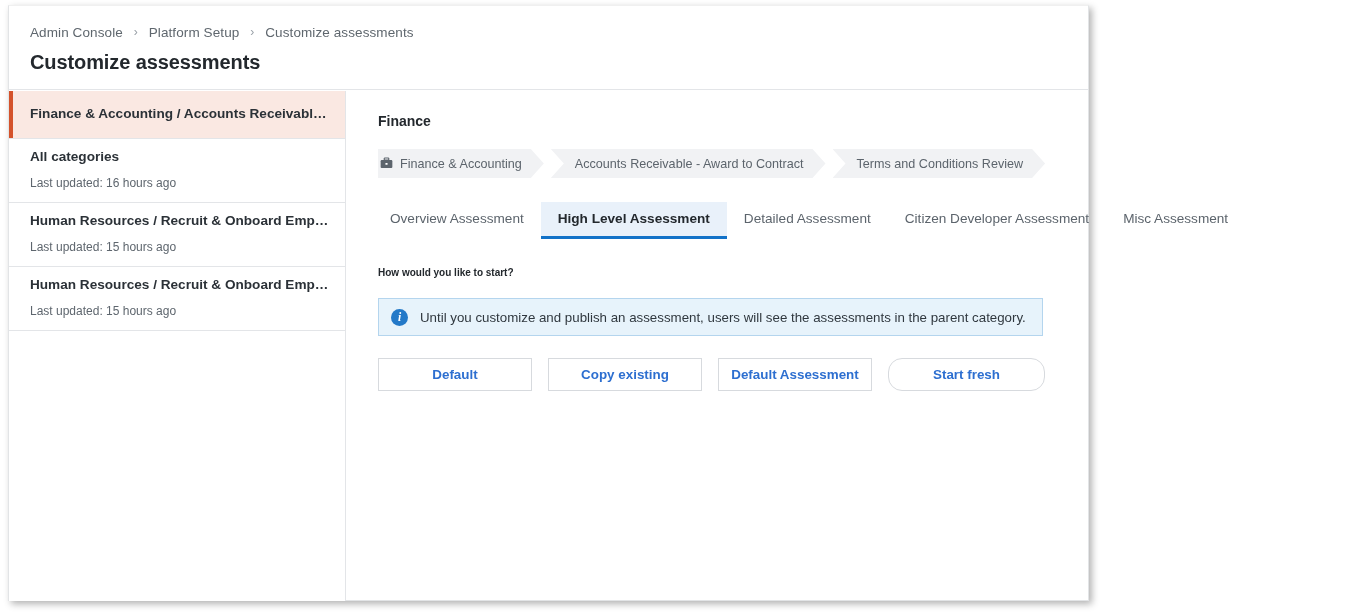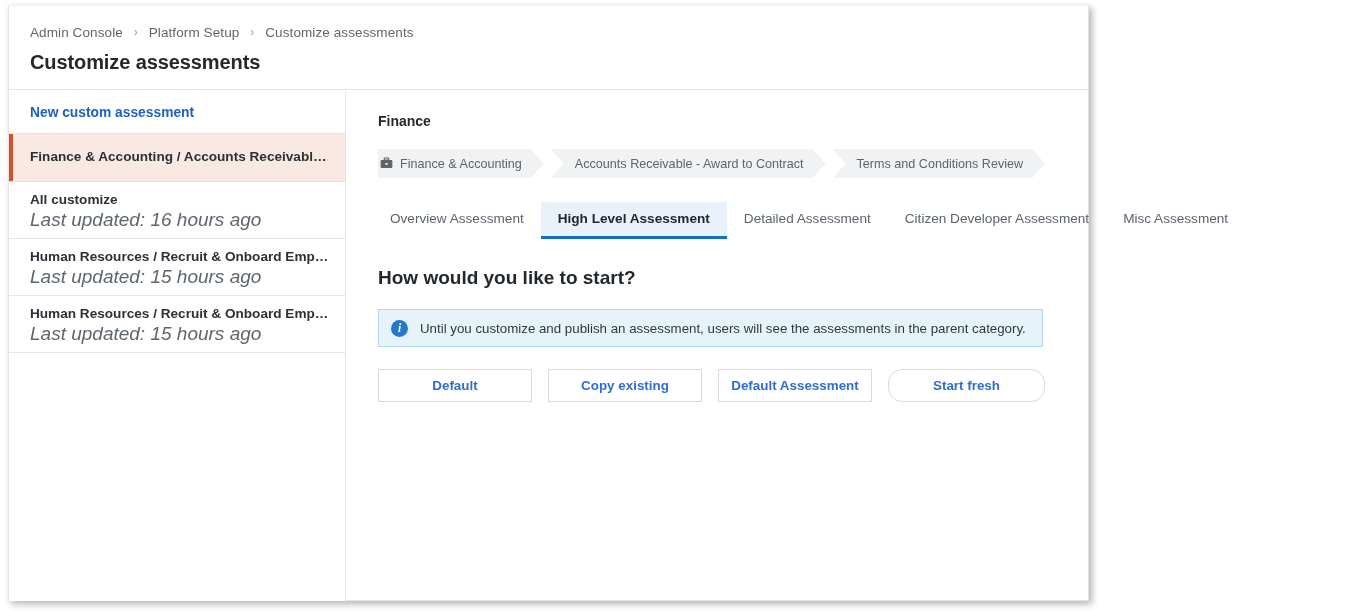"New custom assessment" div.side-row { html: <div> <span>New custom assessment</span> </div> -> none }
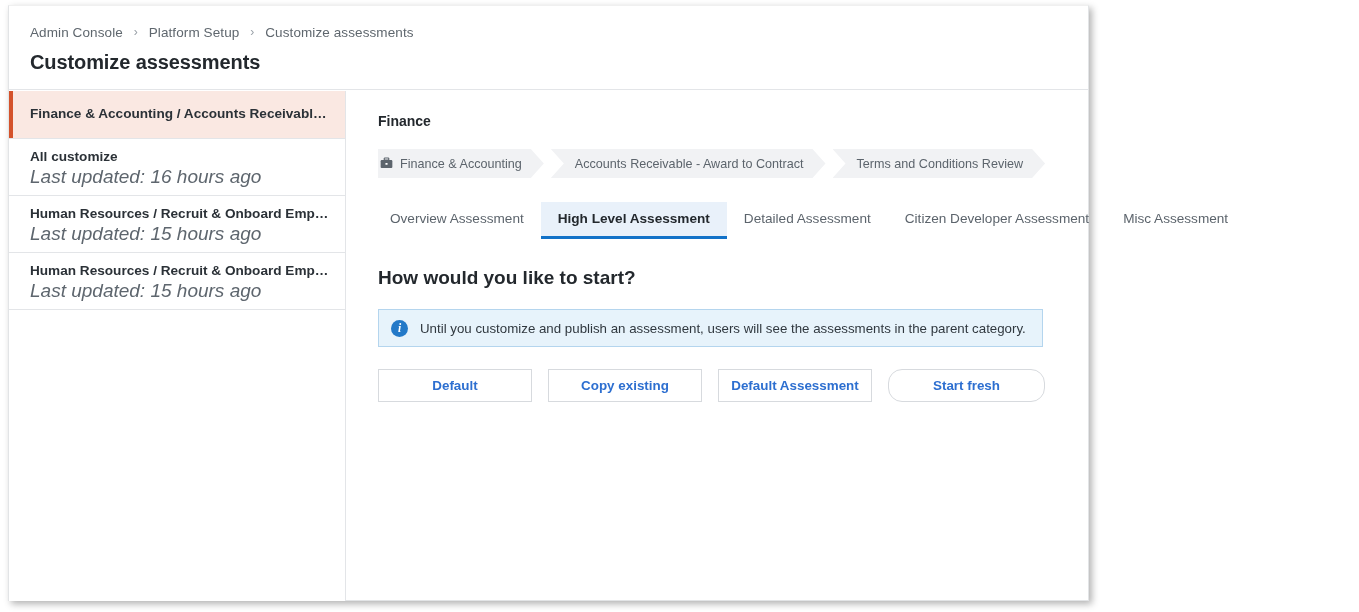"All customize" div.side-title { text: customize -> categories }
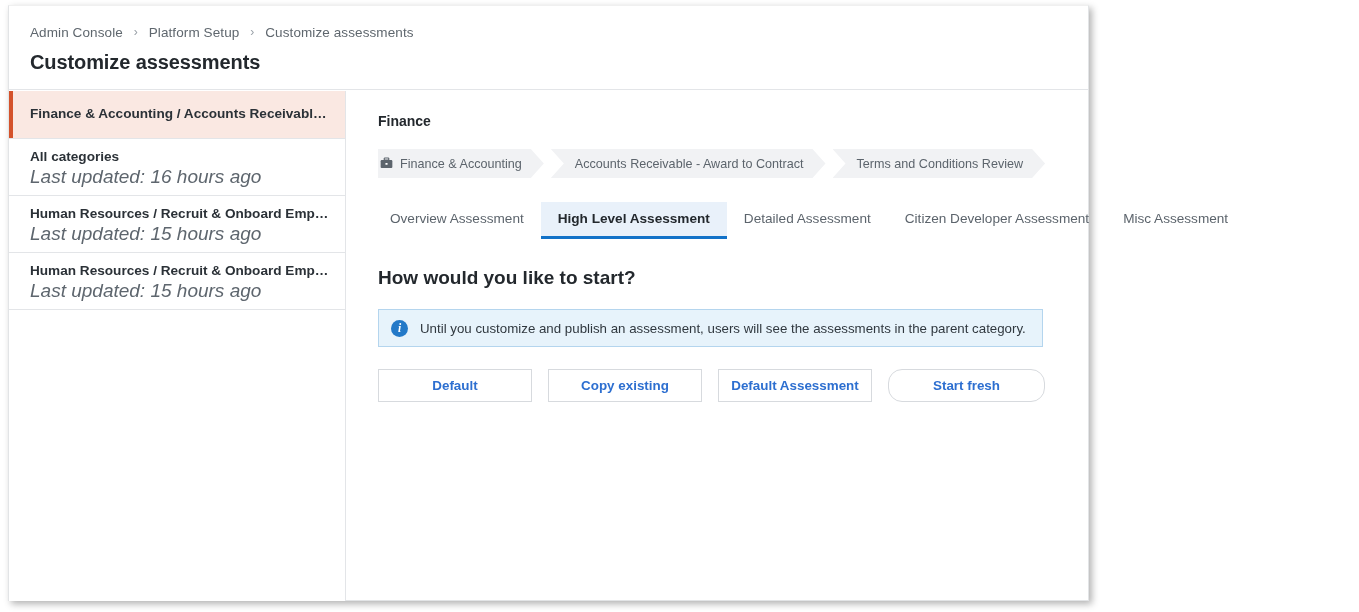"Last updated: 16 hours ago" .side-sub { font-size: 19px -> 12px; font-style: italic -> none; margin-top: 1px -> 8px }
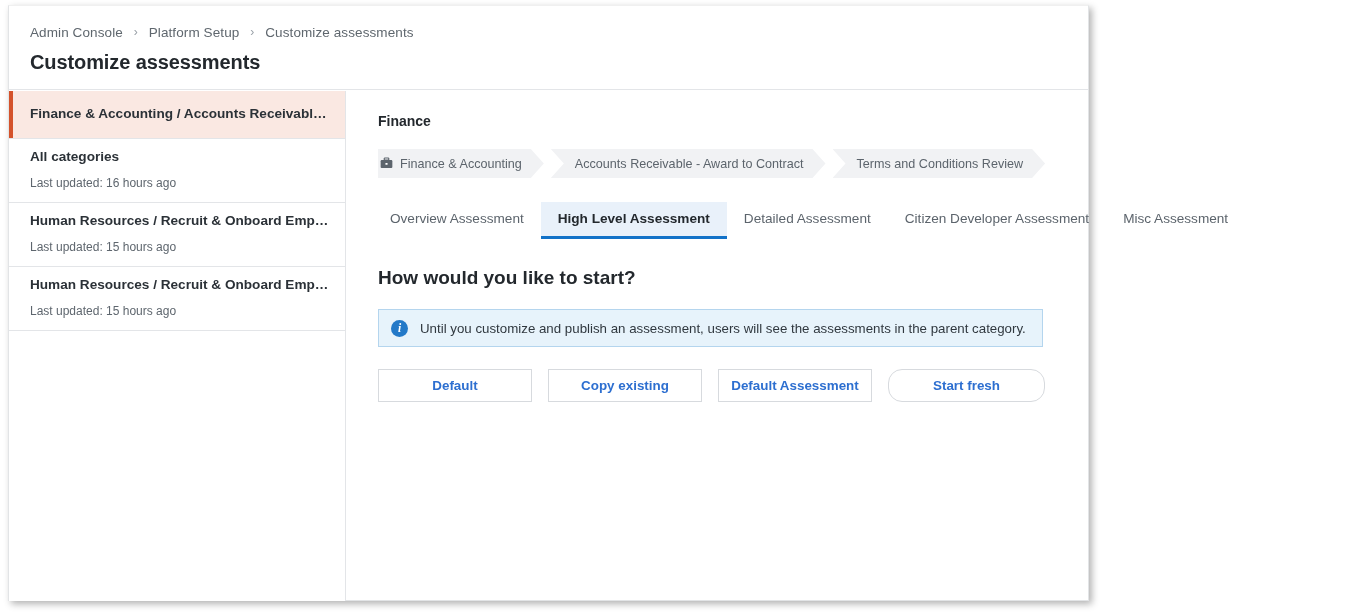"How would you like to" #question { font-size: 19px -> 10px }
